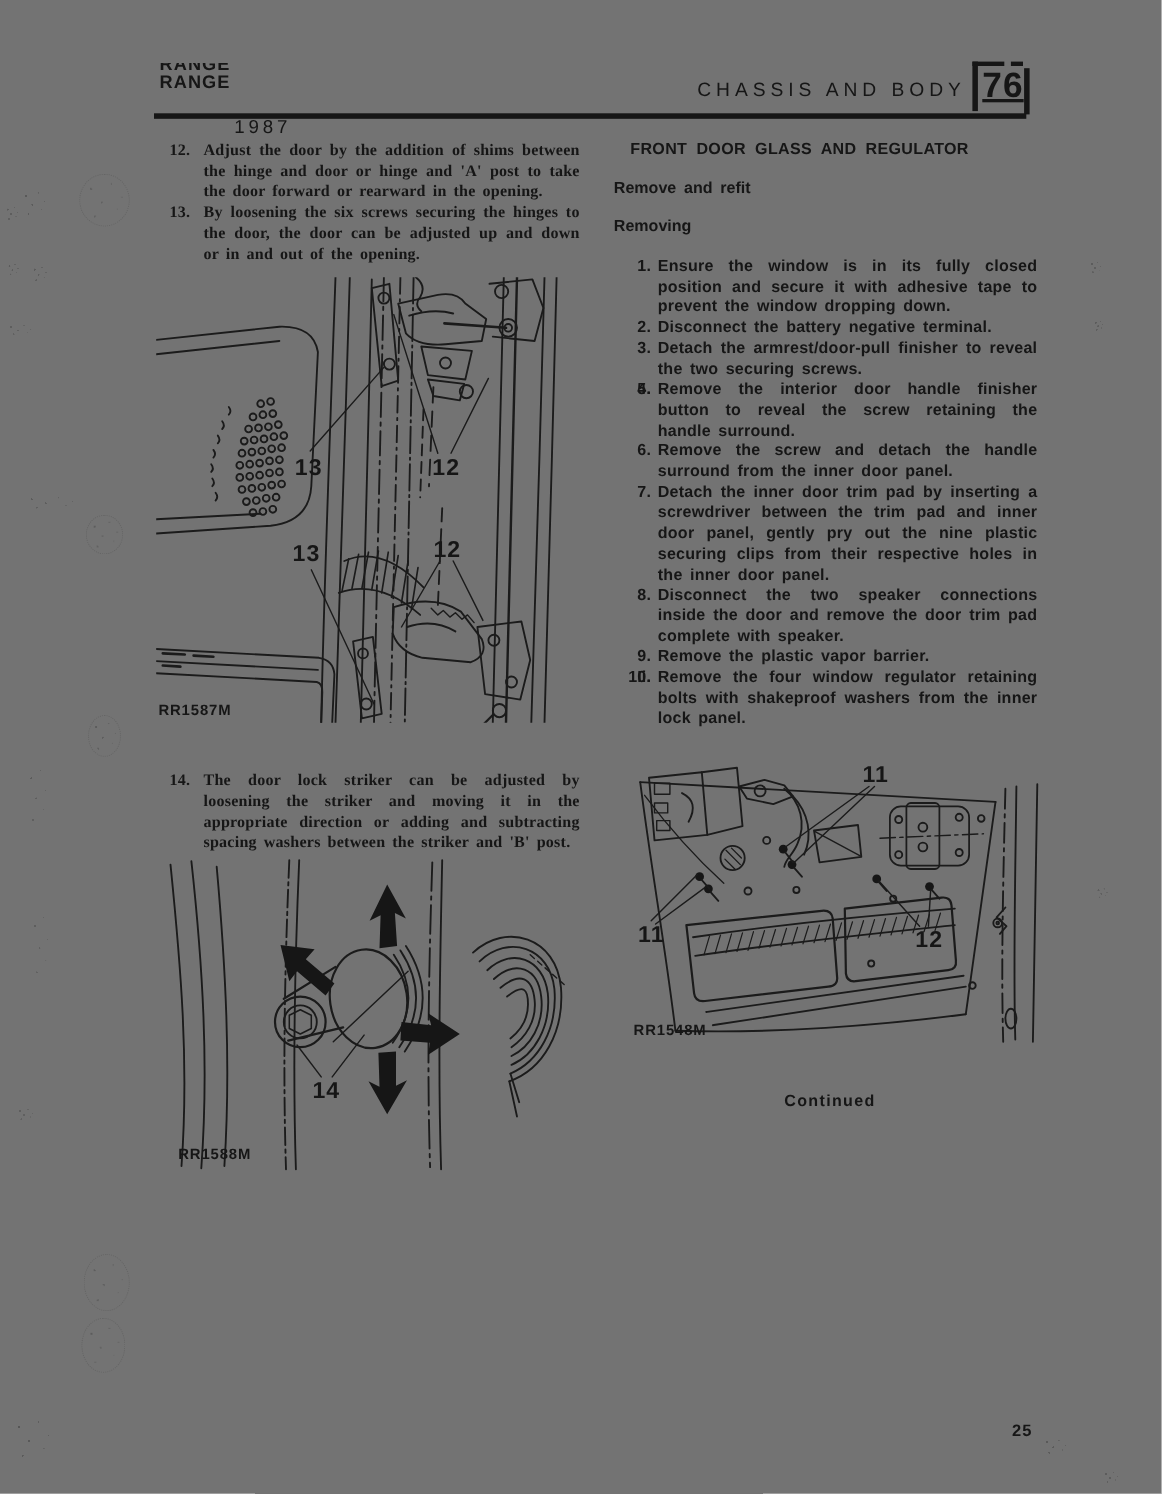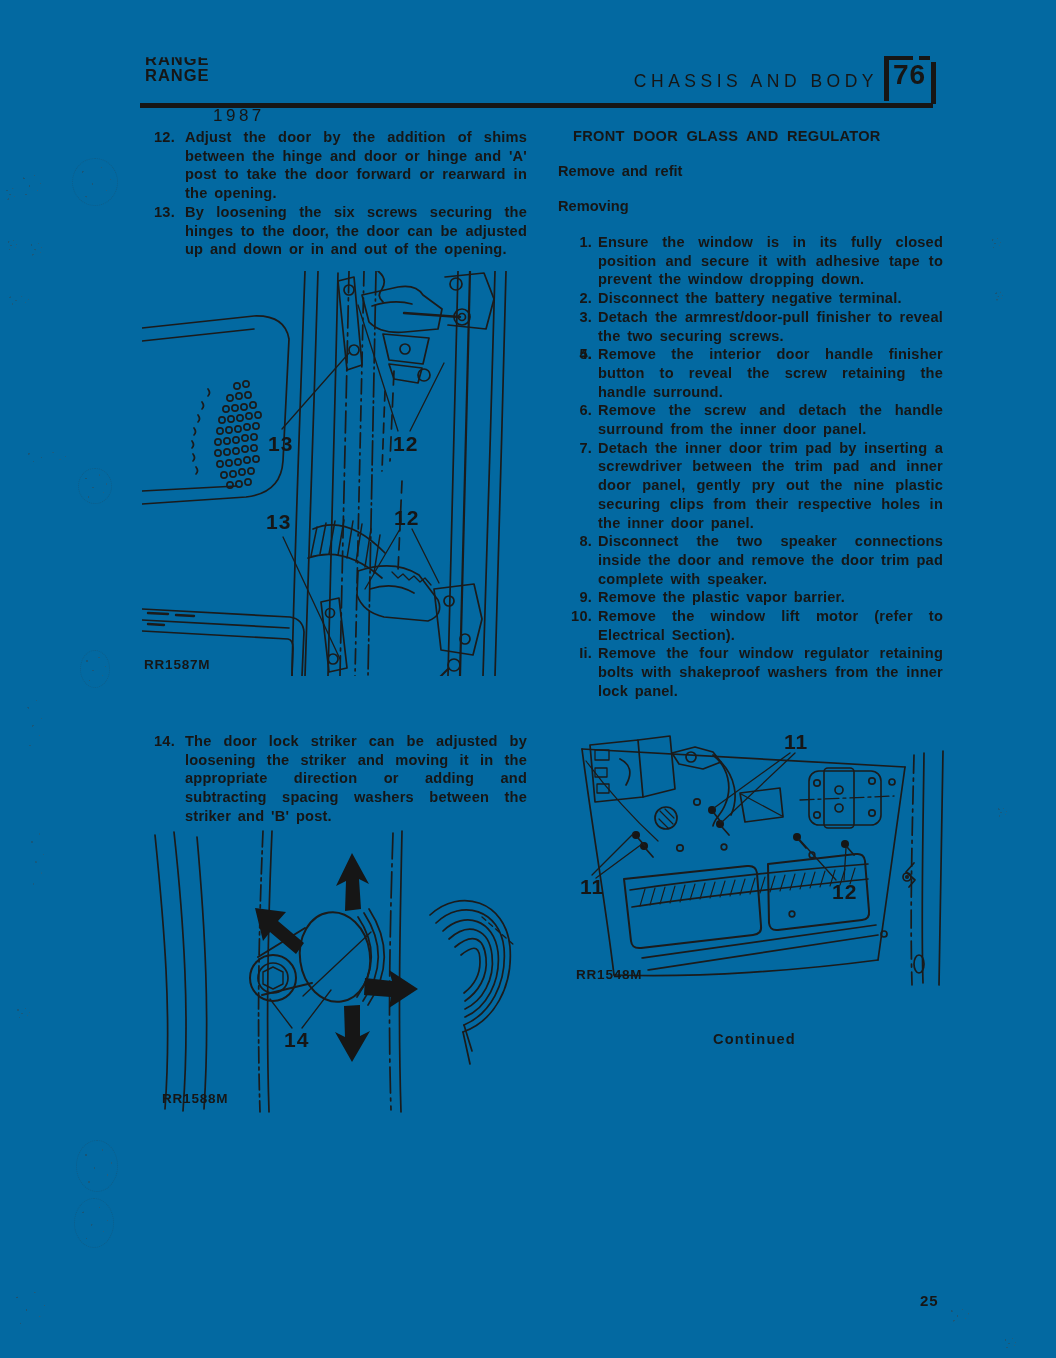"RANGE" .page { background: #0369a1 -> #737373 }
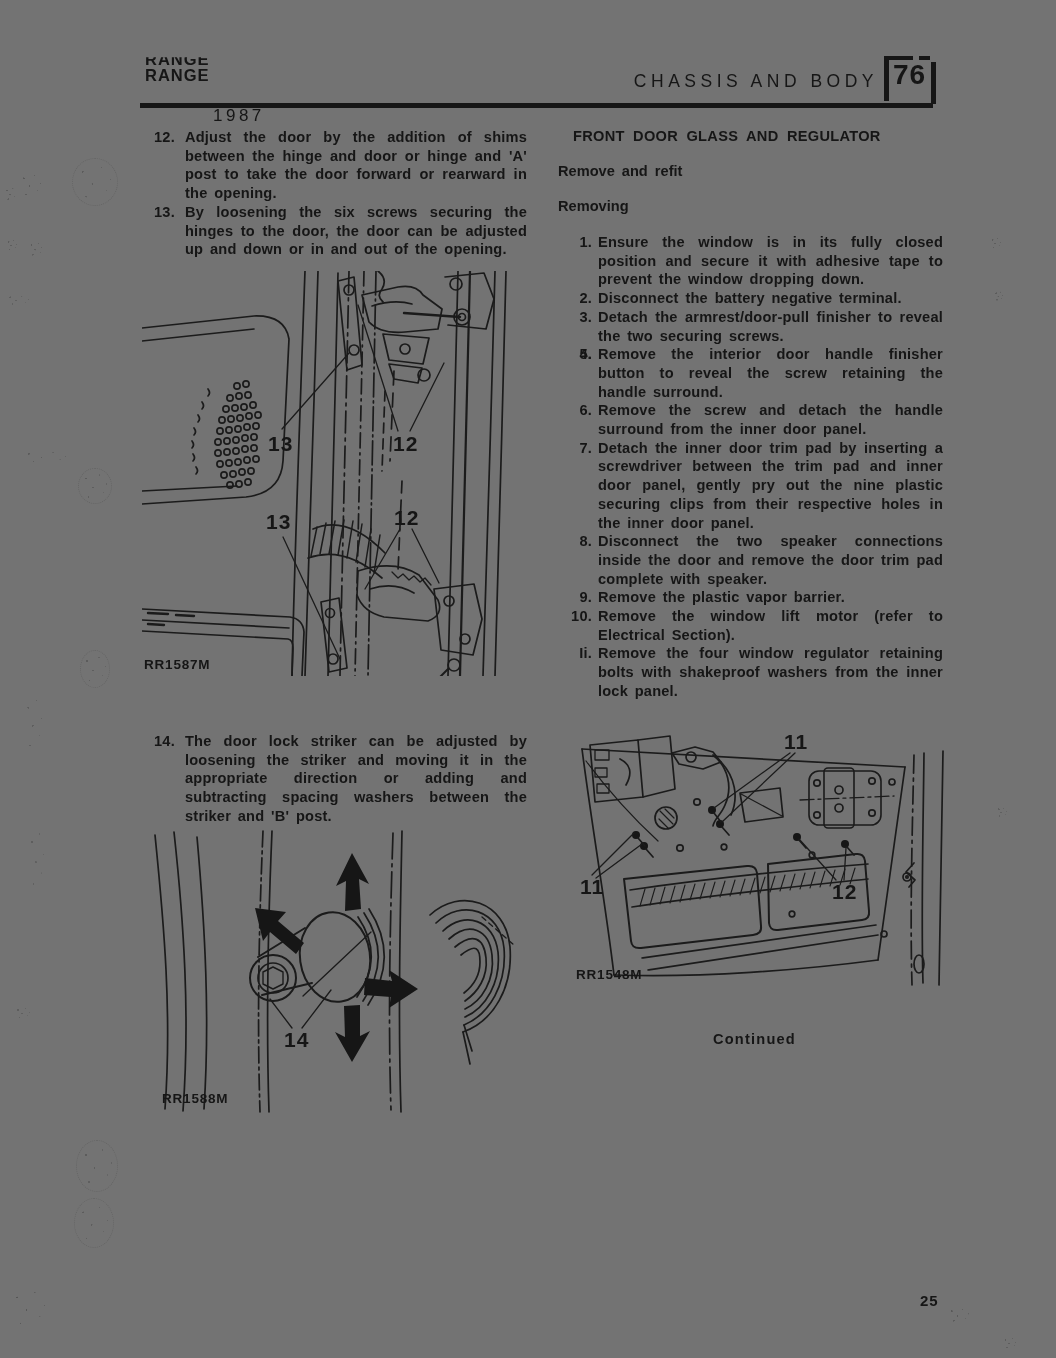"76" .sec-num { font-size: 28px -> 32px; text-decoration: none -> underline }
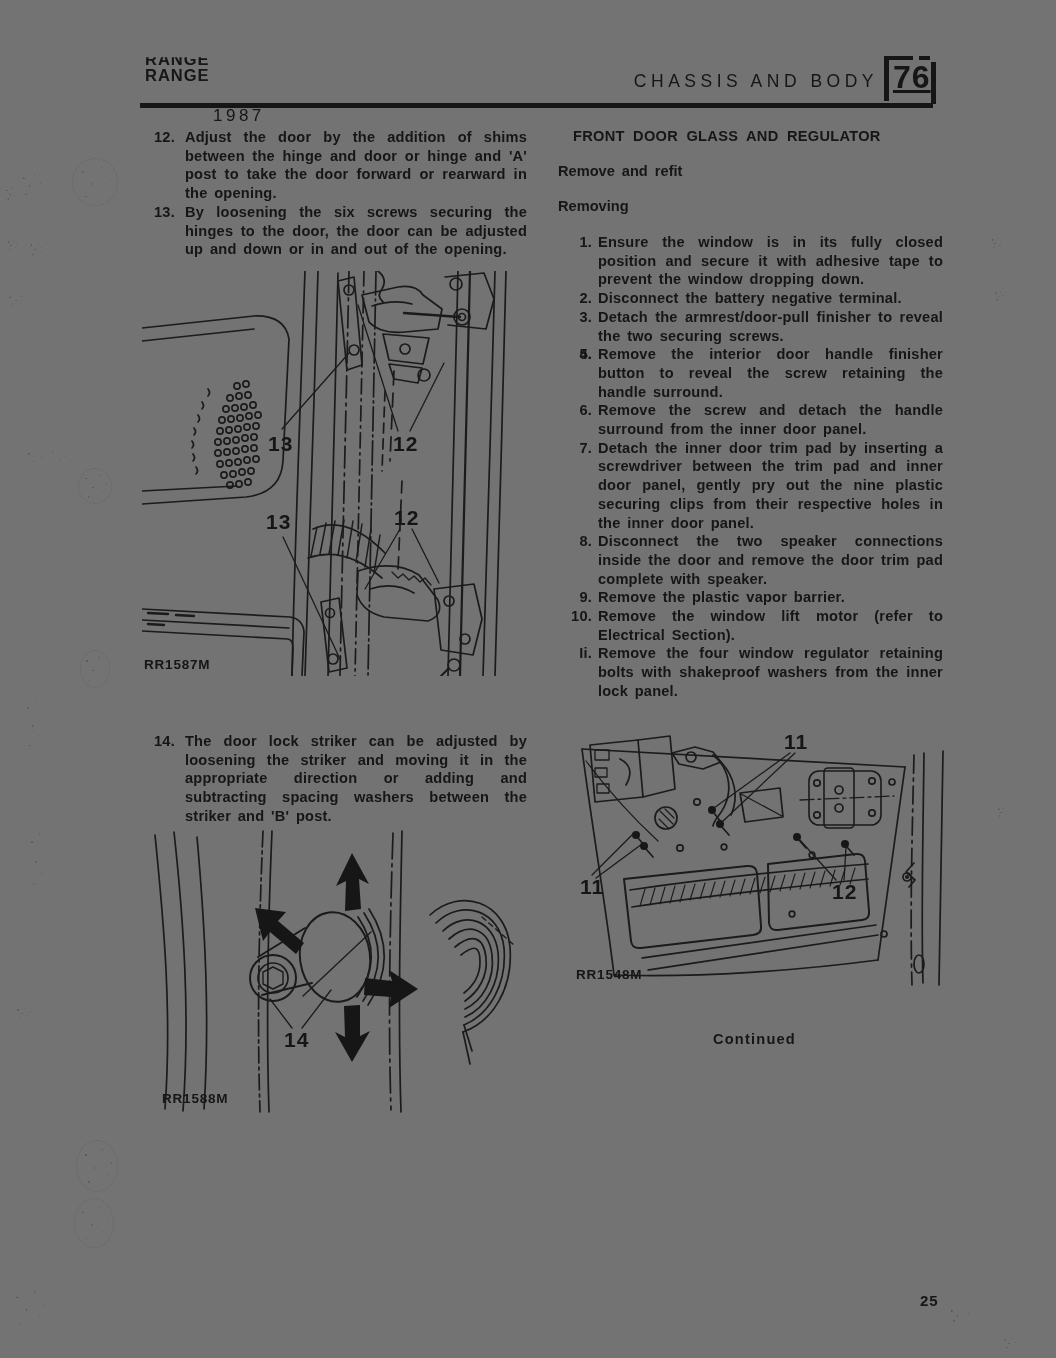"12." .item { font-family: none -> Liberation Serif, serif }
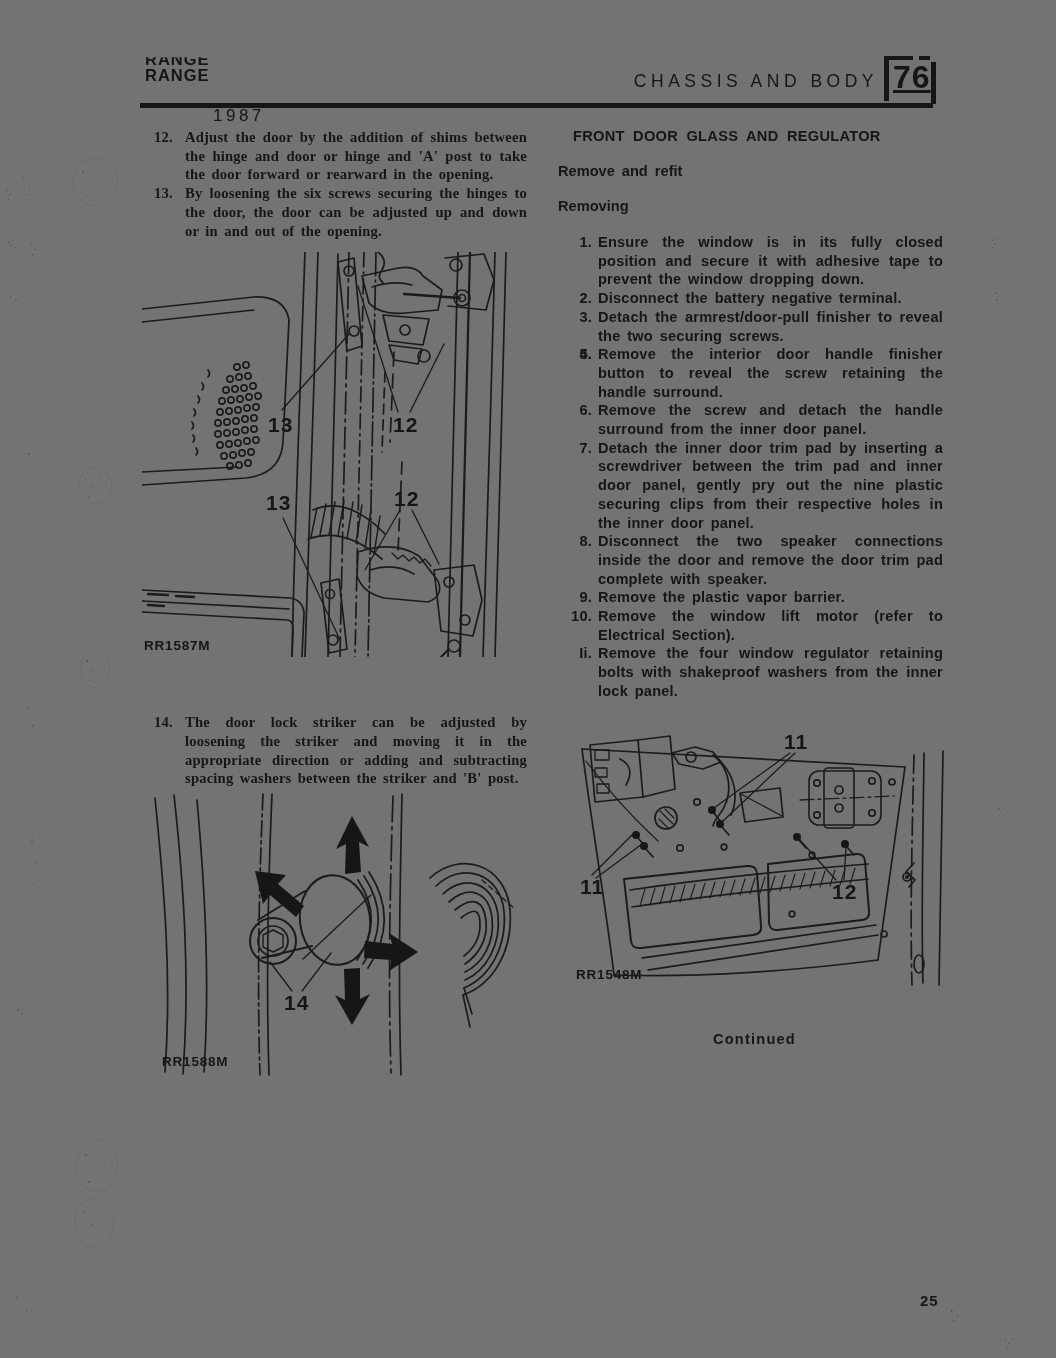"Remove the window lift motor" span { html: <span>Remove the window lift motor (refer to Electrical Section).</span> -> none }
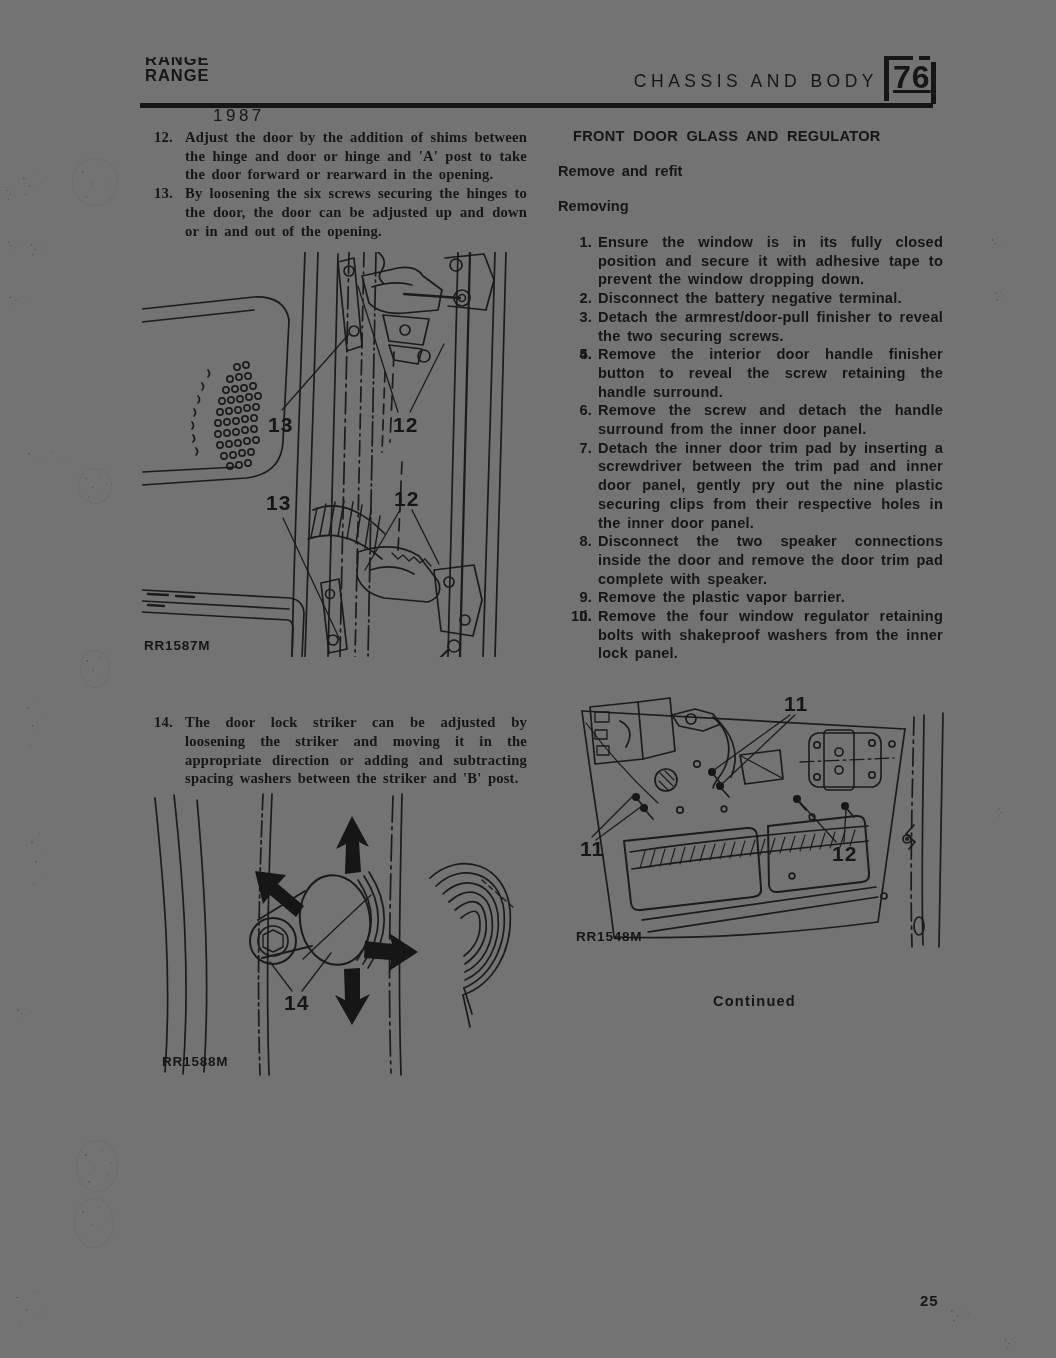"14." .item14 { margin-top: 56px -> 44px }
